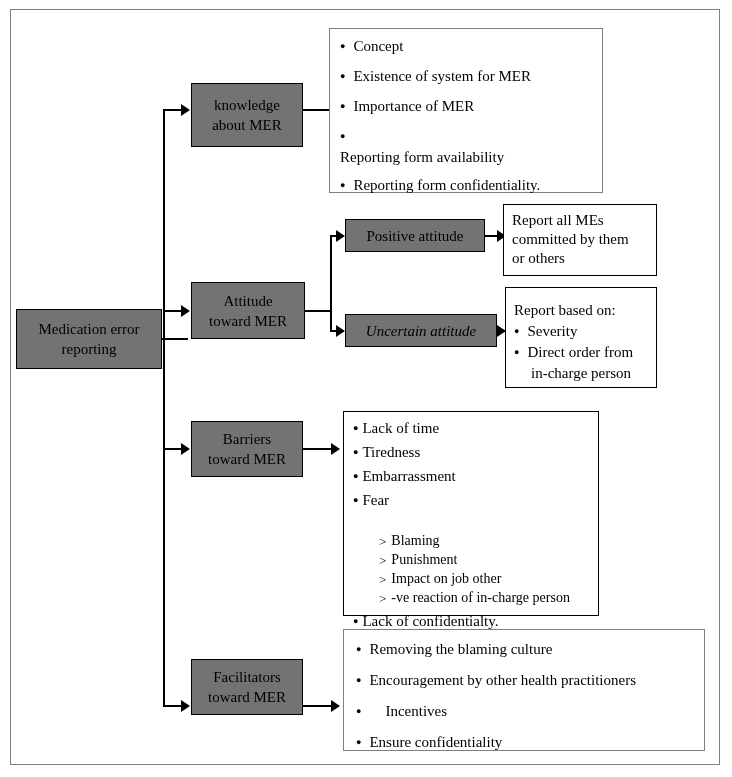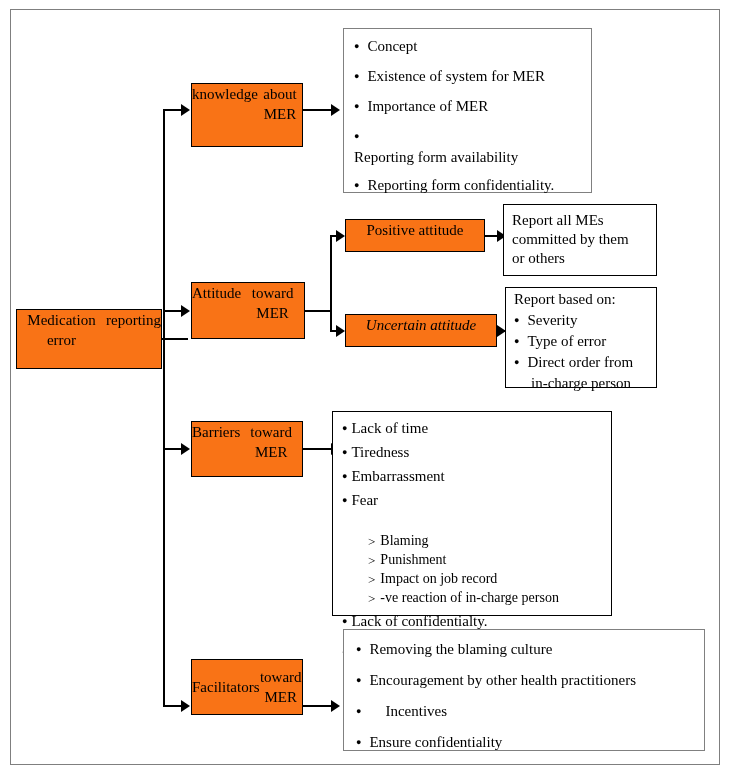"Concept" div.listbox { left: 343px -> 329px; width: 249px -> 274px }
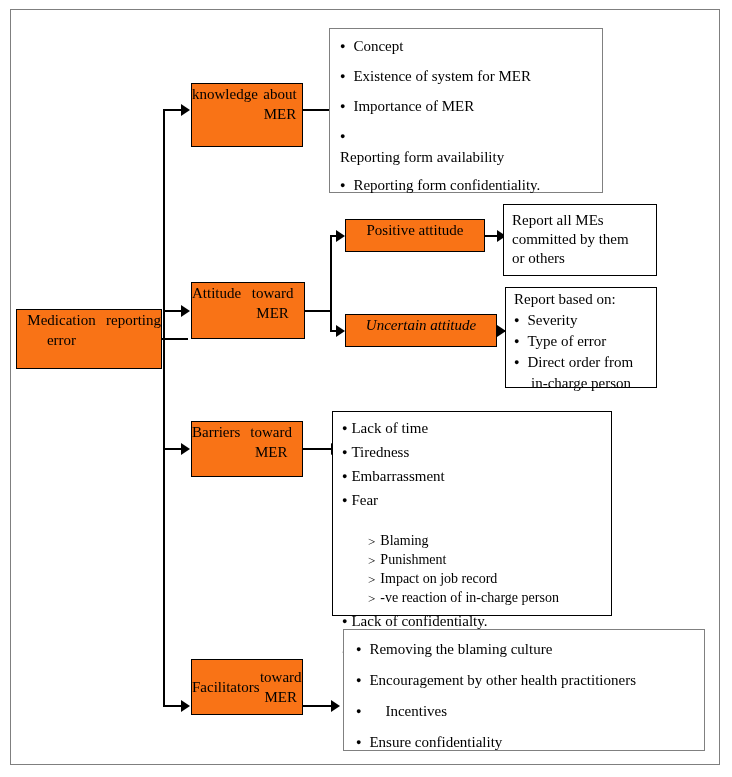"knowledge" .box { background: #f97316 -> #737373; flex-direction: row -> column }
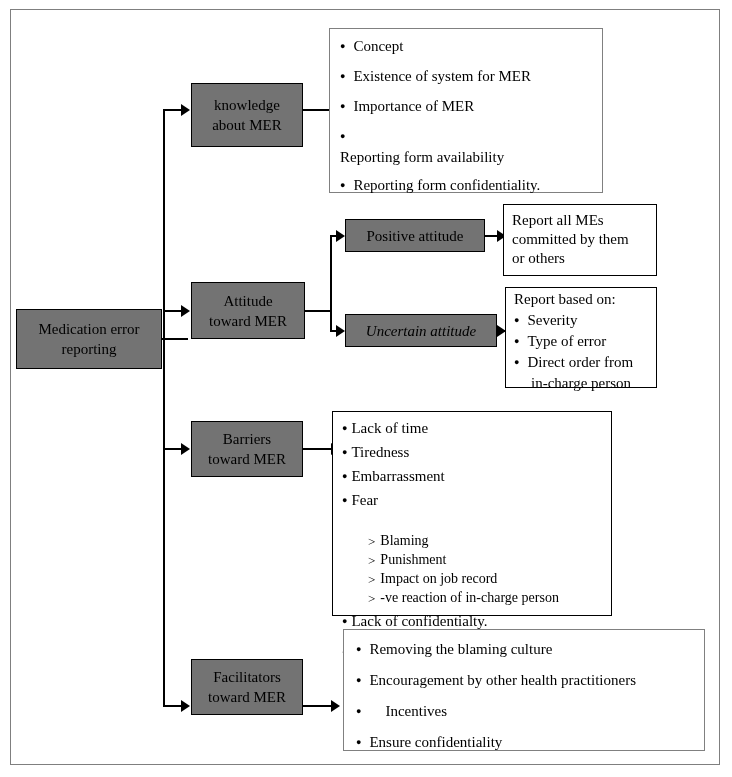"Report based on:" div.listbox { padding: 2px 8px -> 13px 8px }
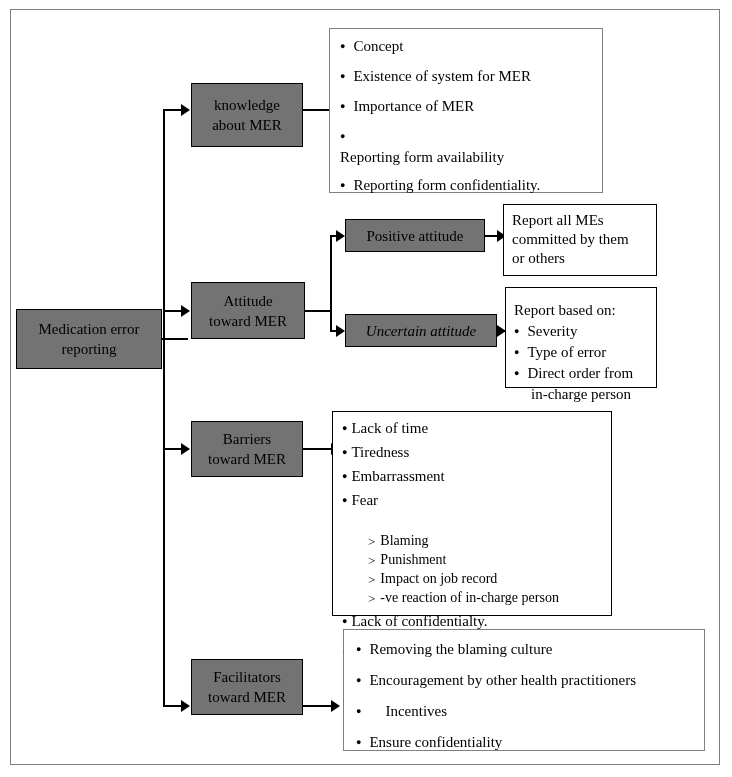"Type of error" div.litem { html: <div> <span></span> <span>Type of error</span> </div> -> none }
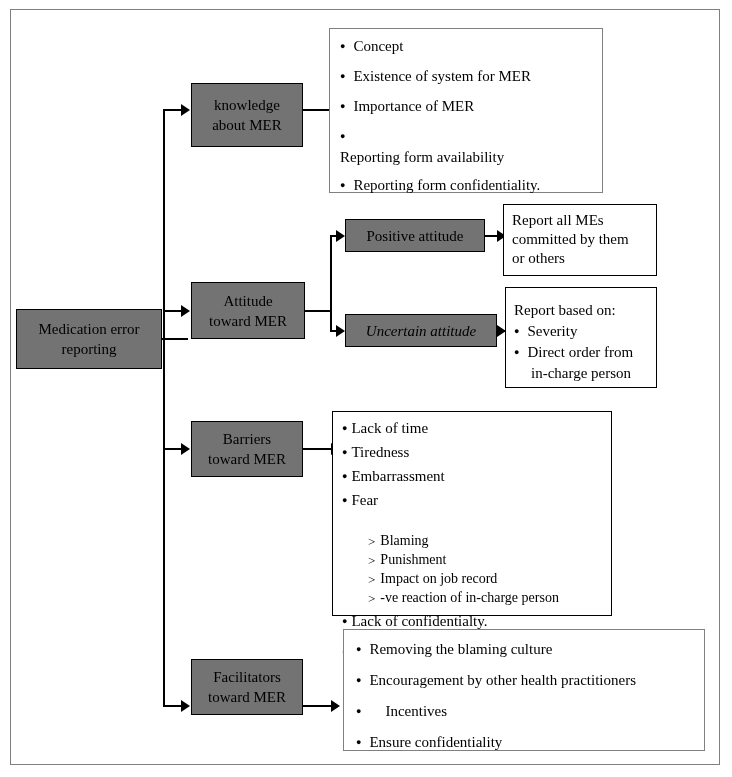"Lack of time" div.listbox { left: 332px -> 343px; width: 280px -> 256px }
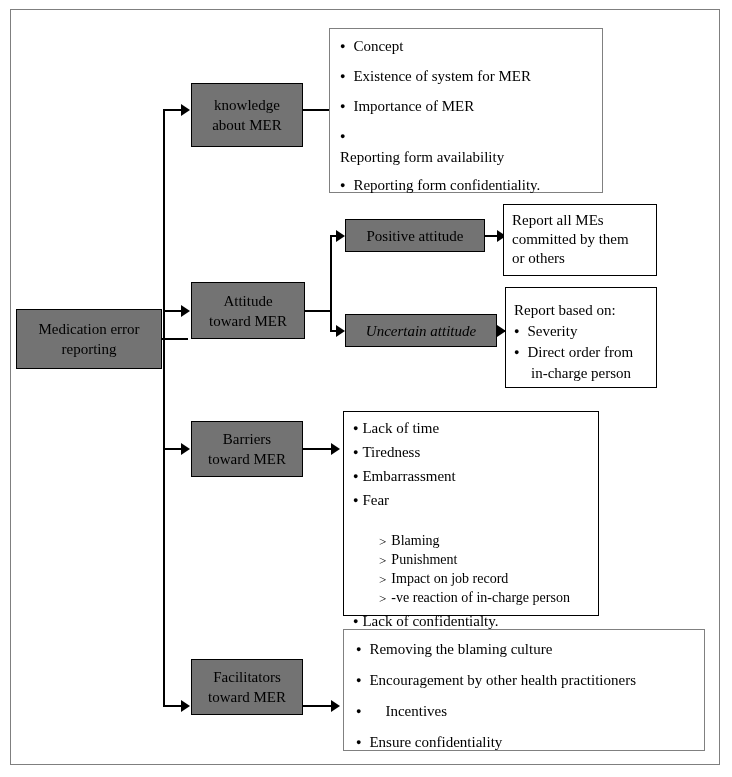"Impact on job record" span { text: record -> other }
